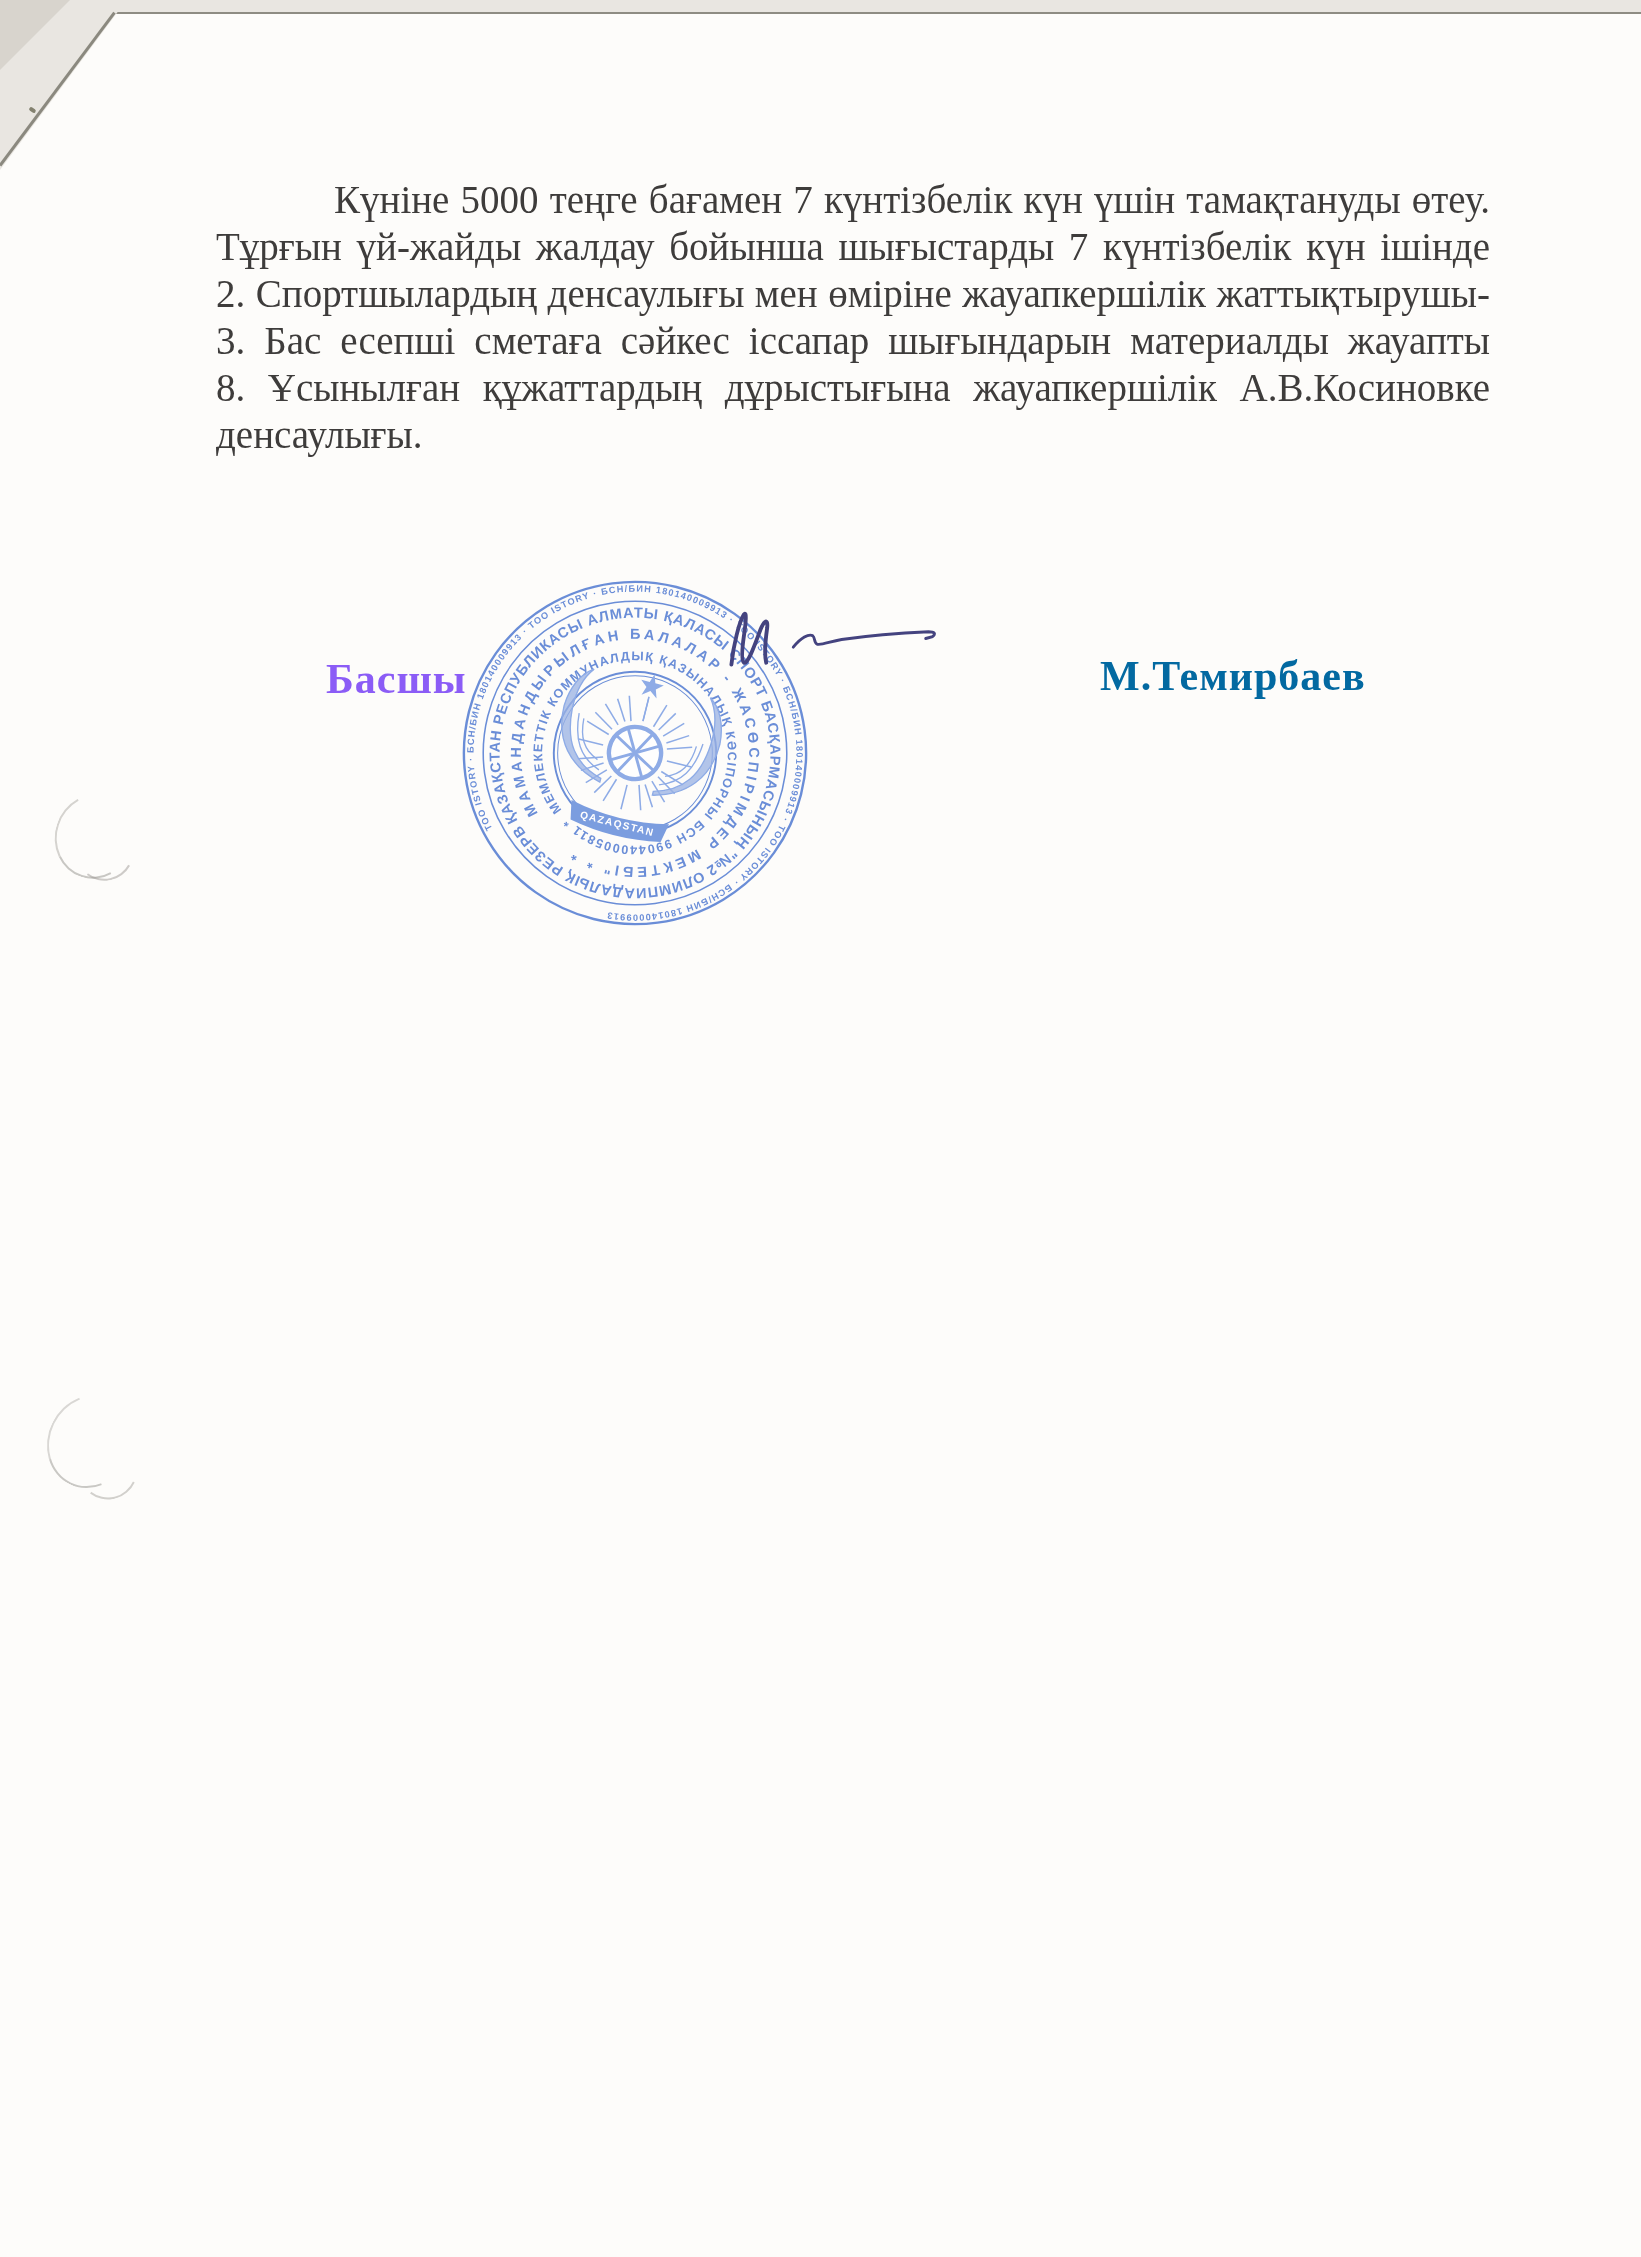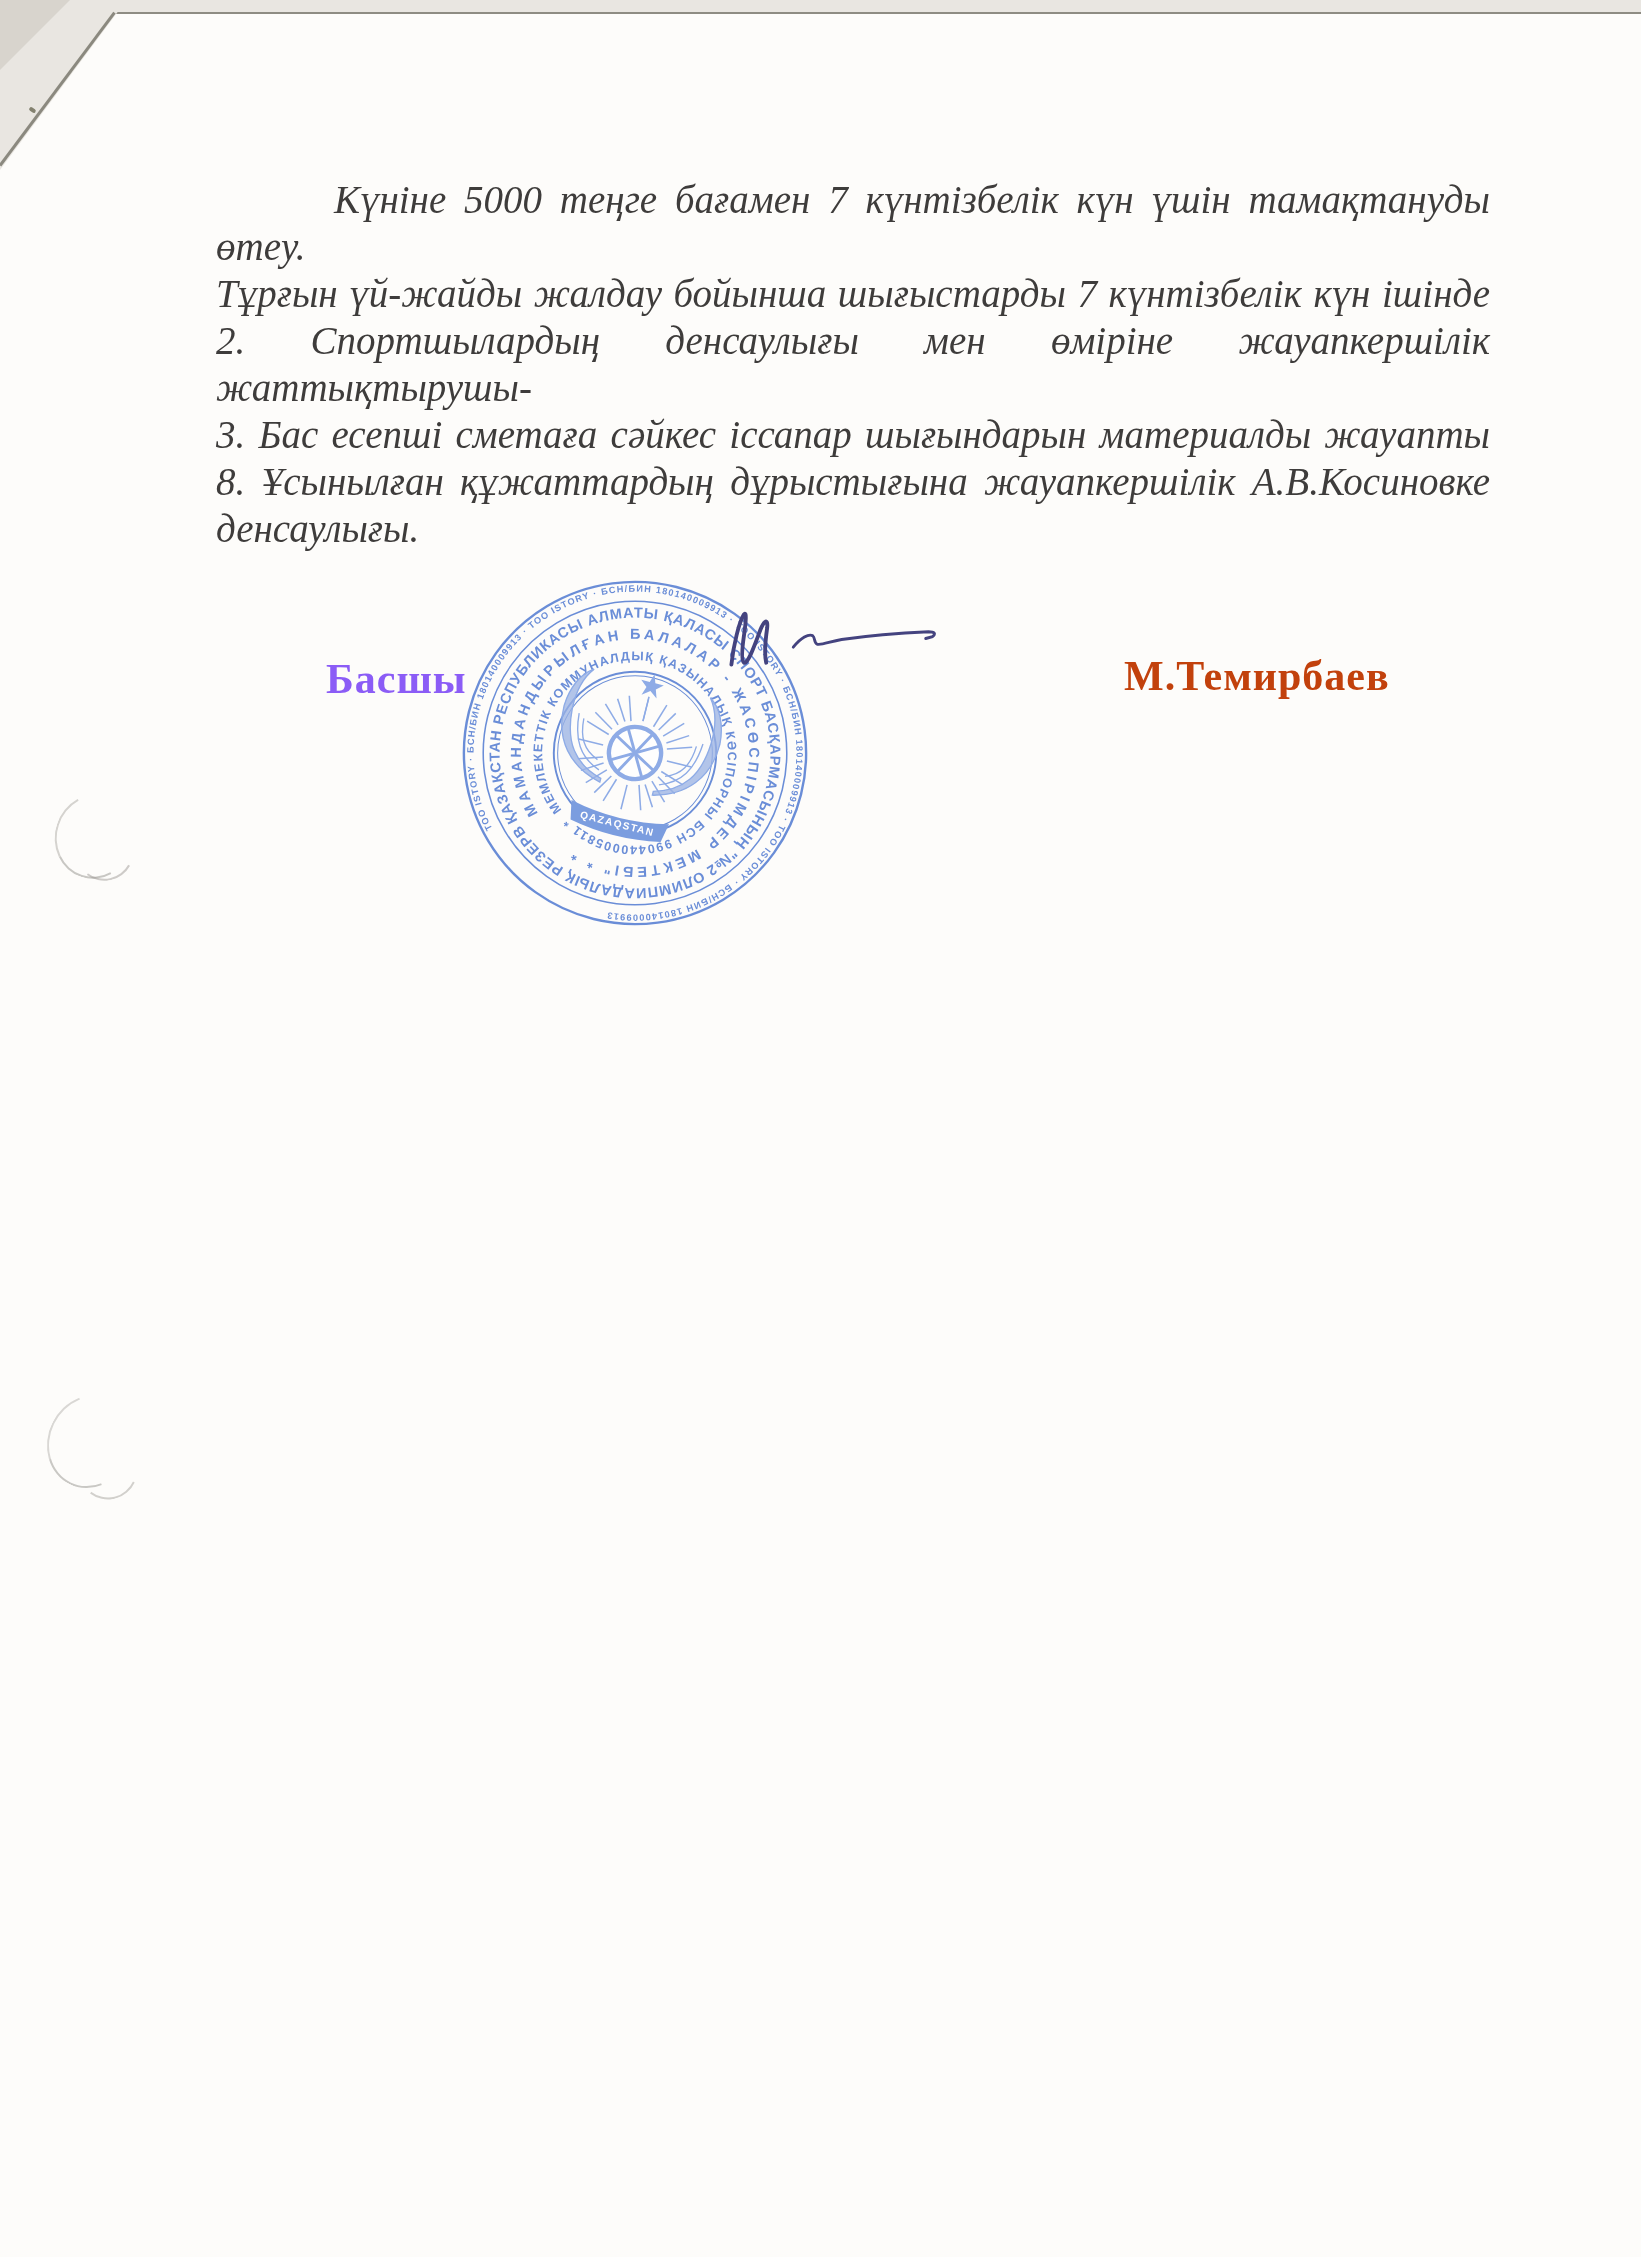"Күніне 5000 теңге бағамен 7" .doc-line { font-style: italic -> none }
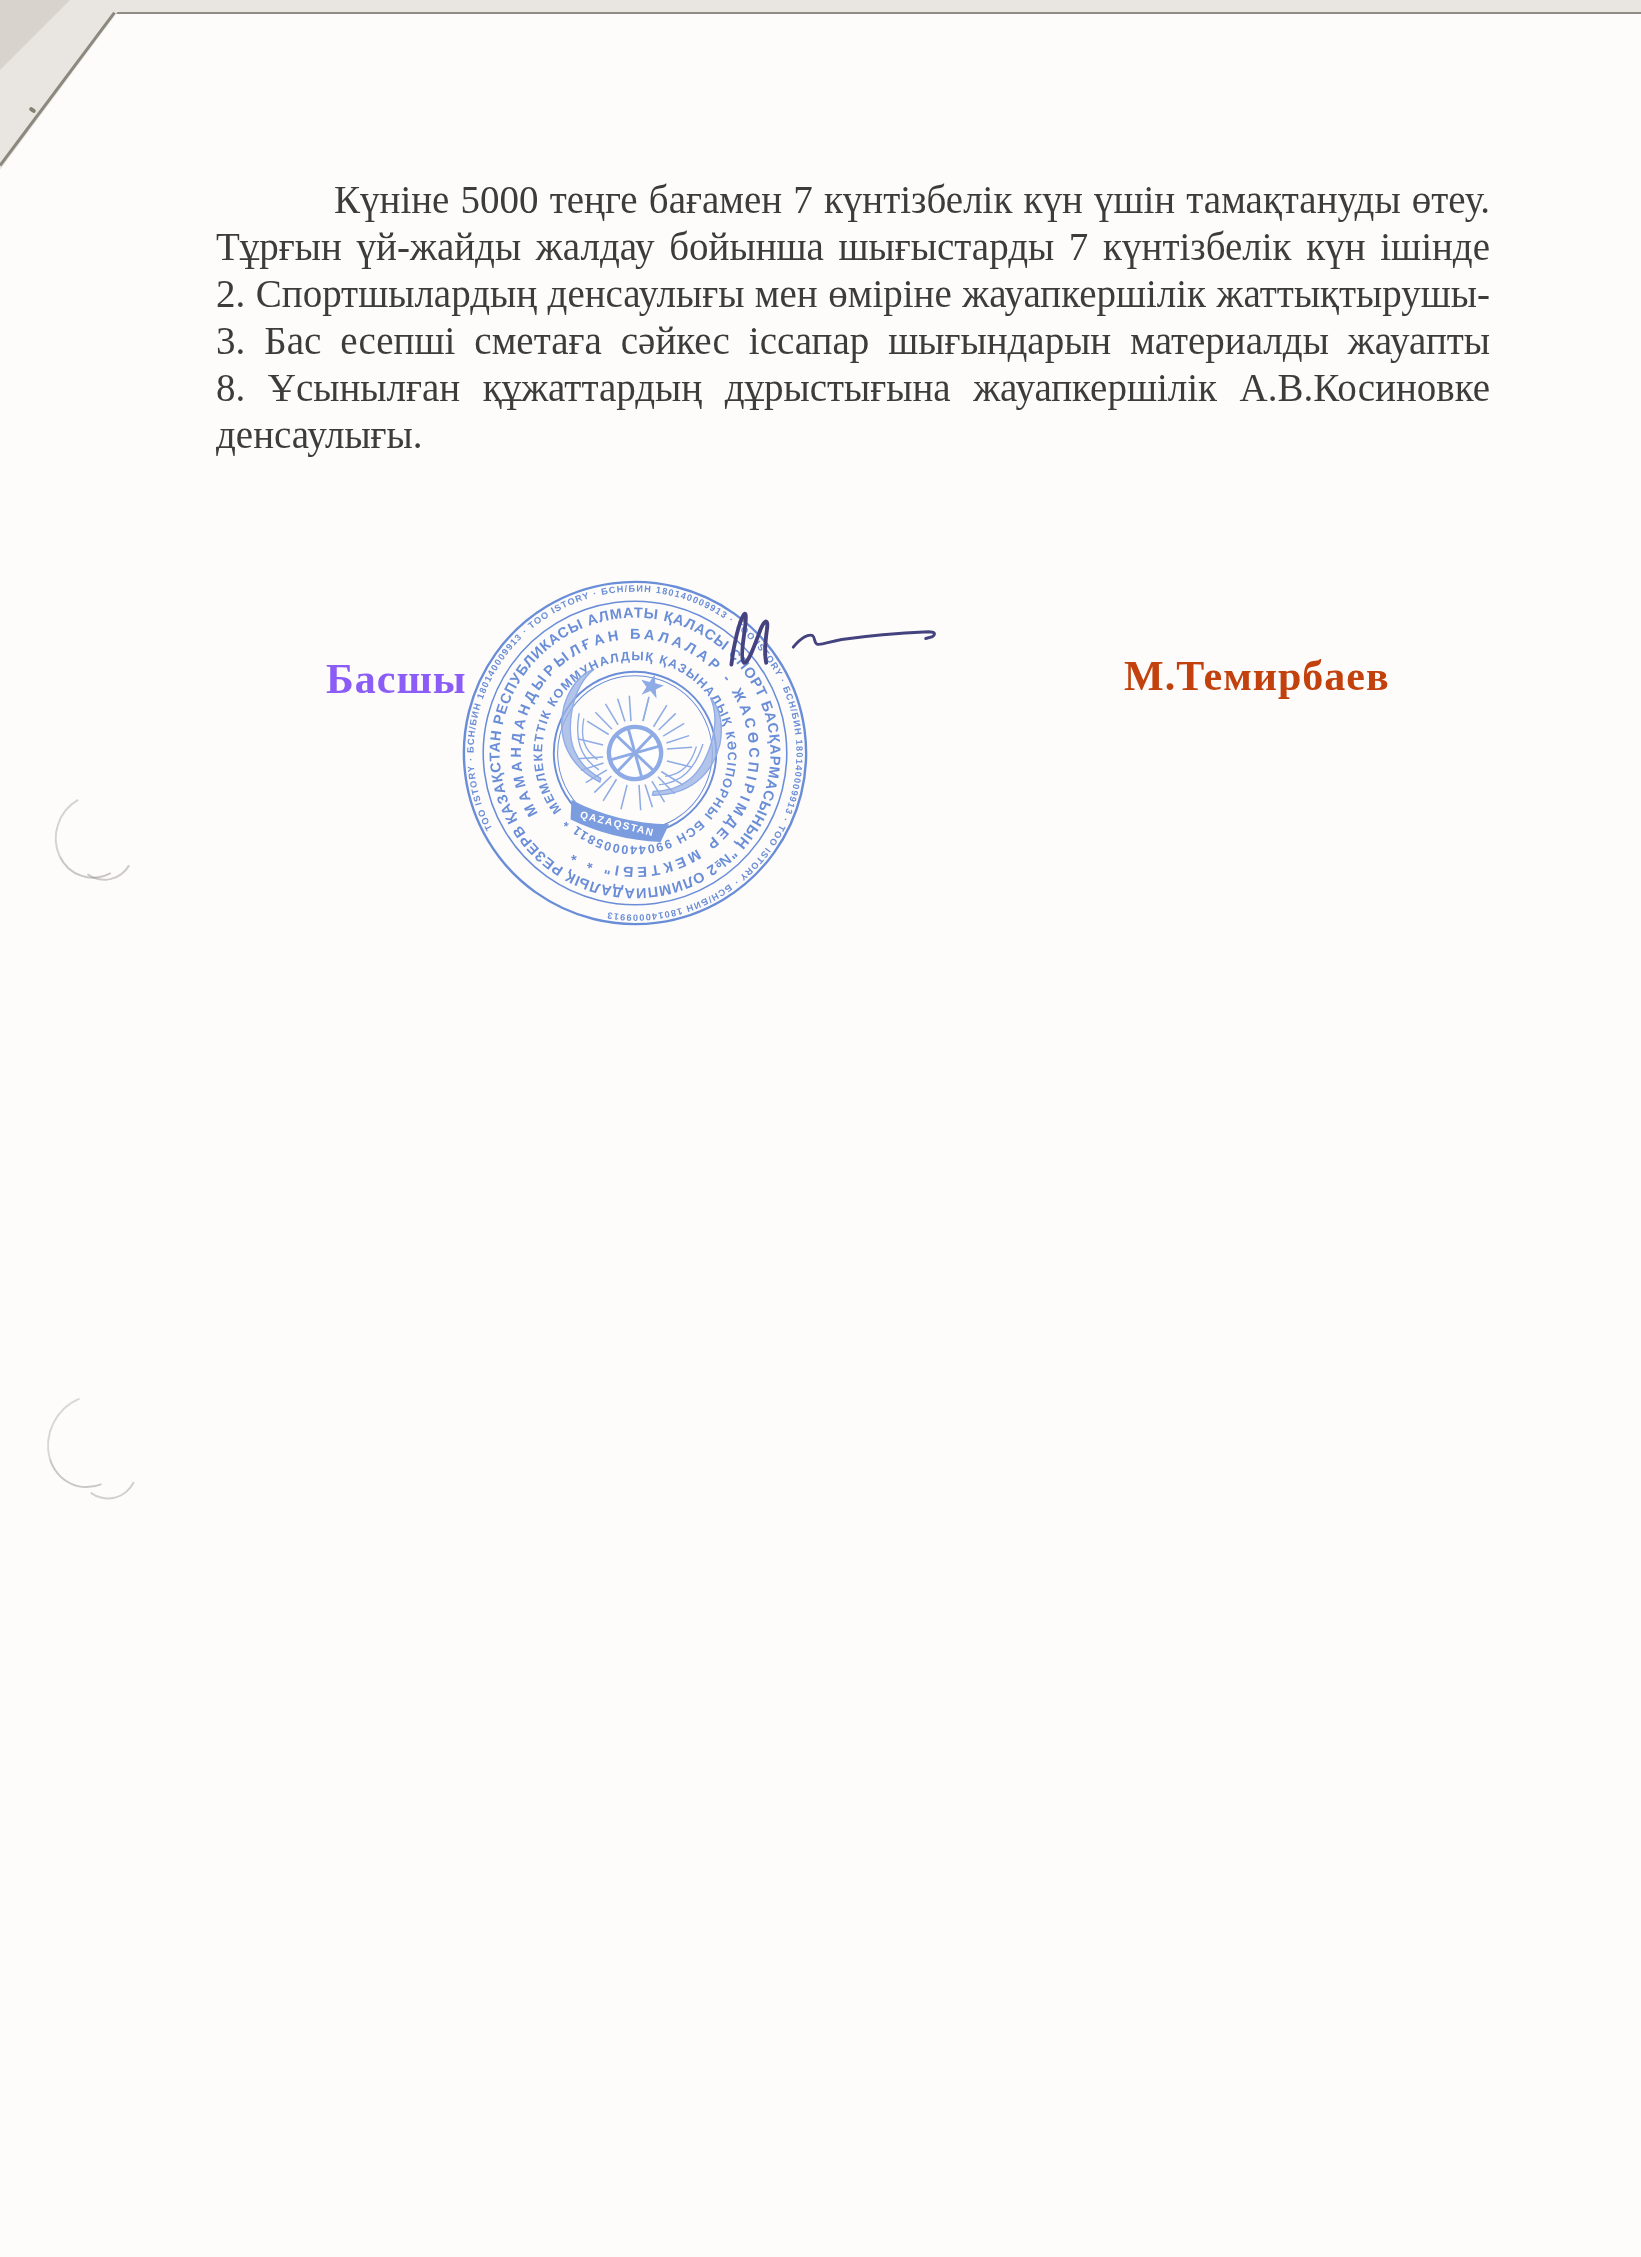"М.Темирбаев" .sig-name { color: #c2410c -> #0369a1; left: 1124px -> 1100px }
